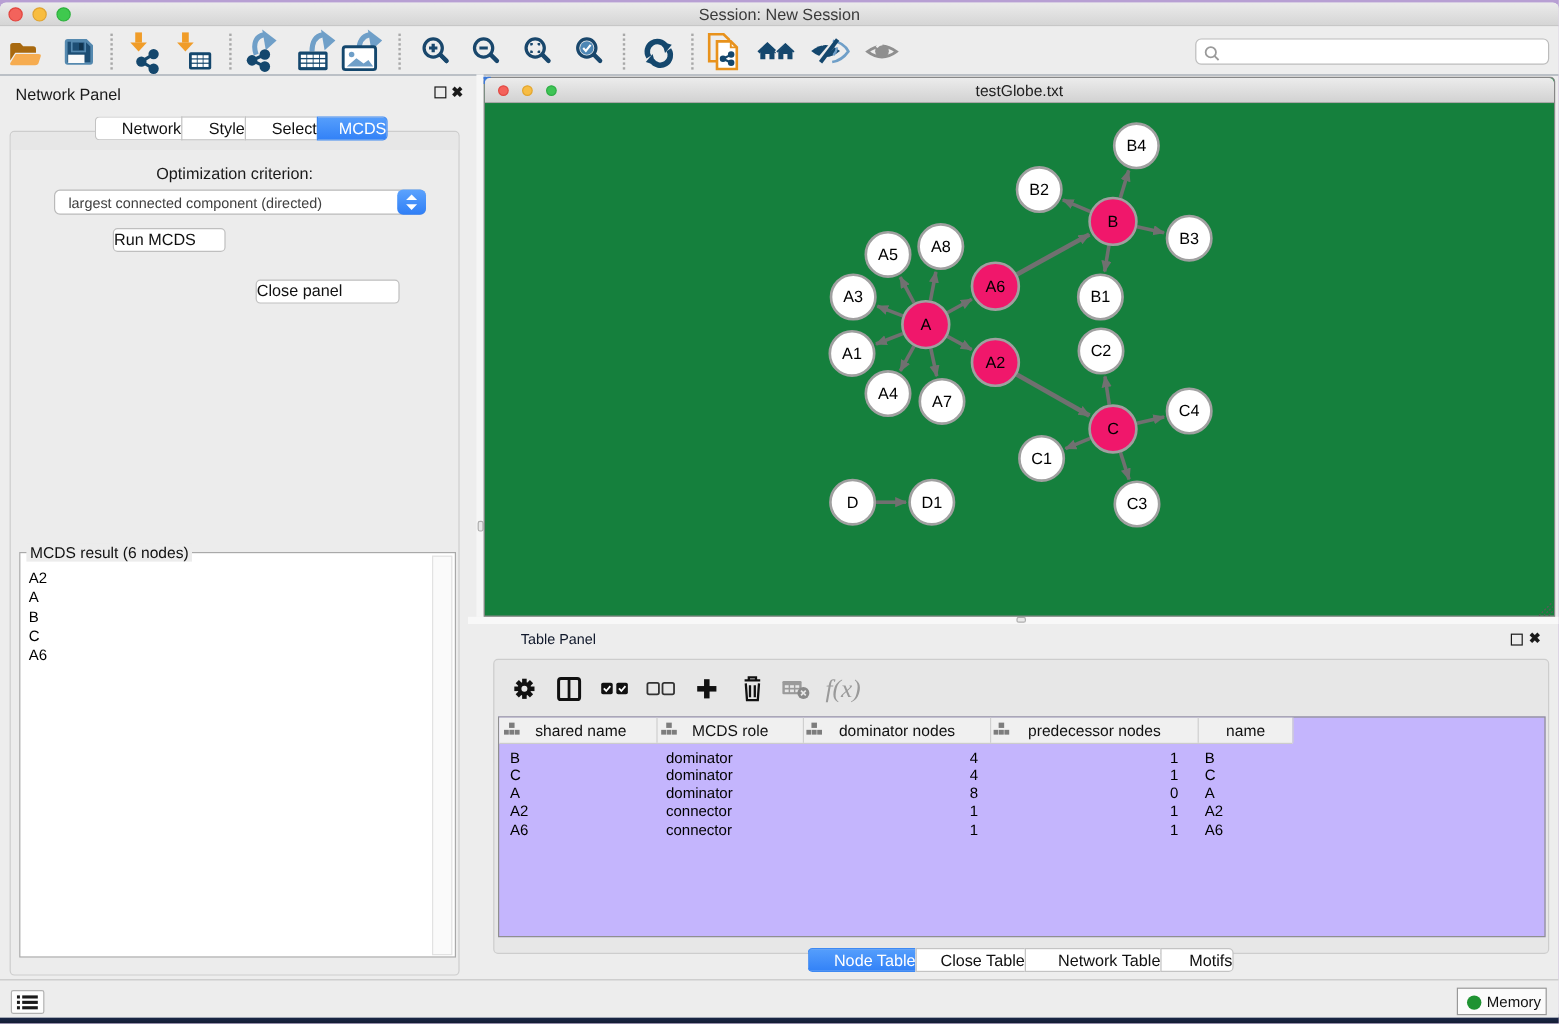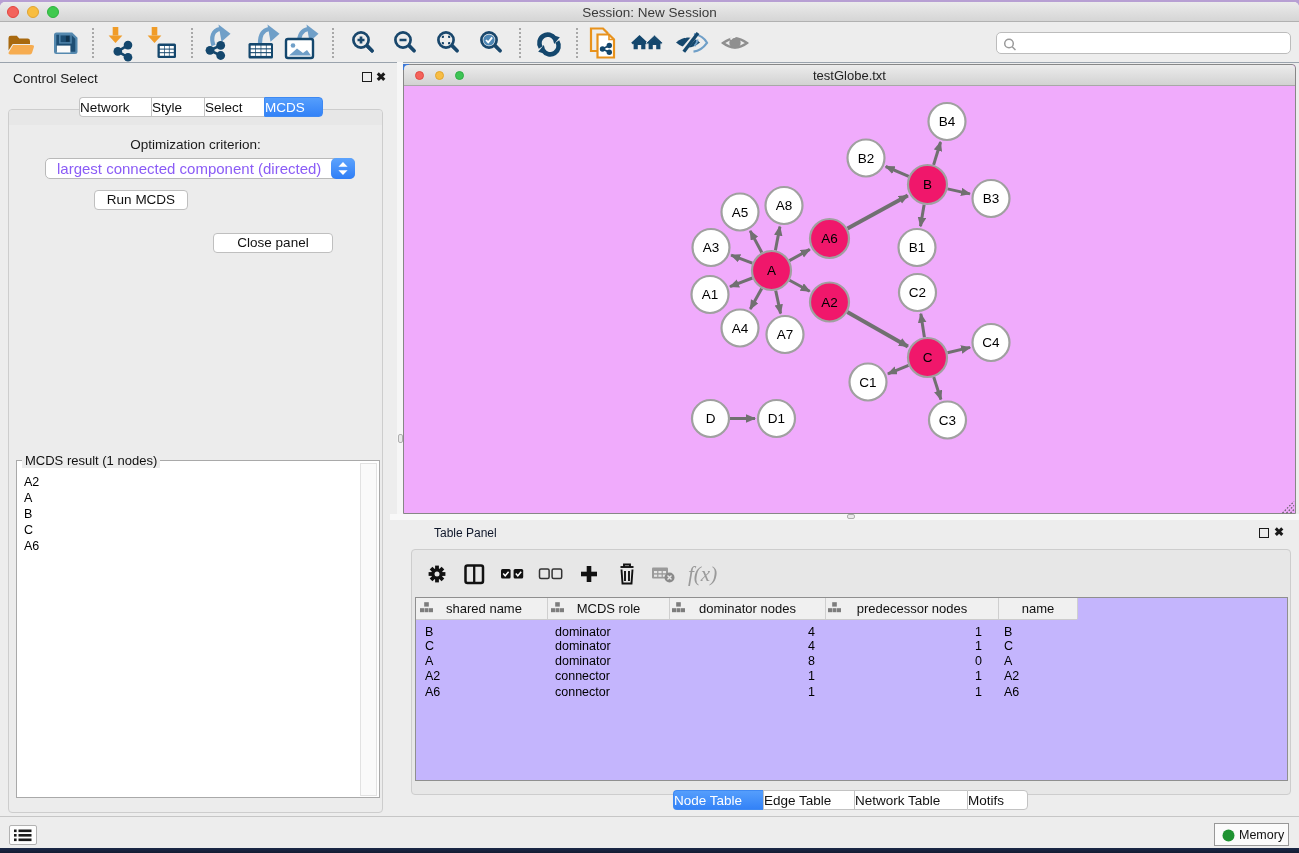"Control Select" div.hdr { text: Control Select -> Network Panel }
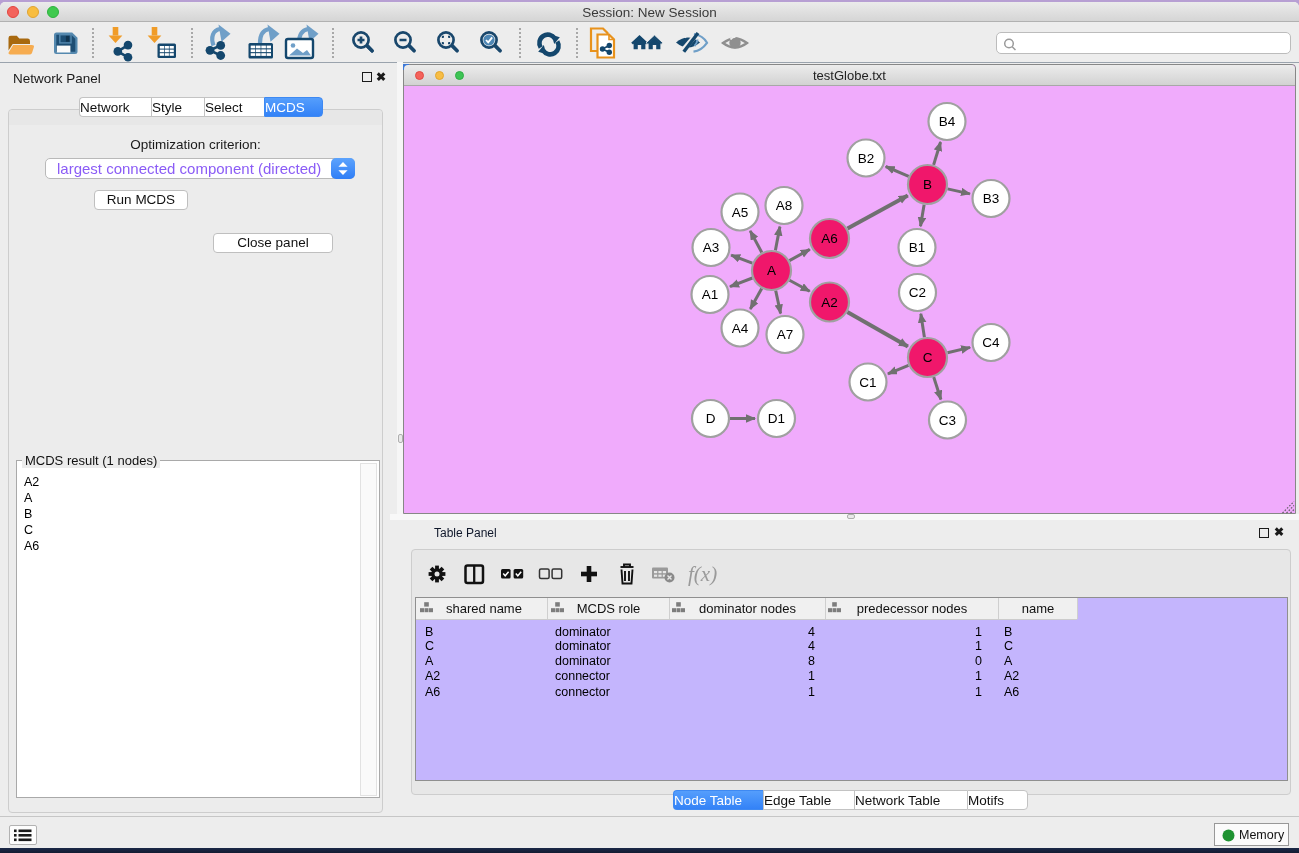"testGlobe.txt" #netwin { background: #f0abfc -> #15803d }
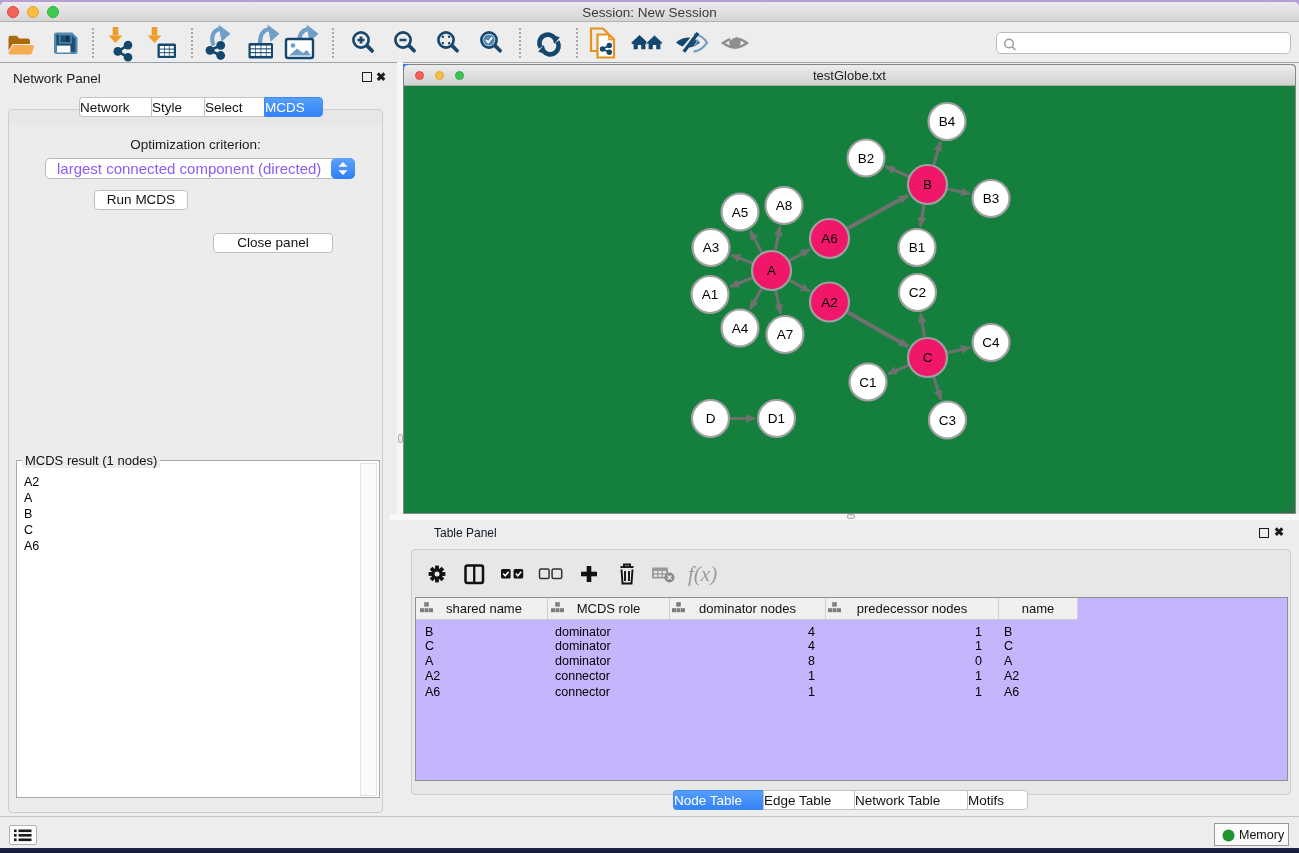"Network" .seg { text-align: left -> right }
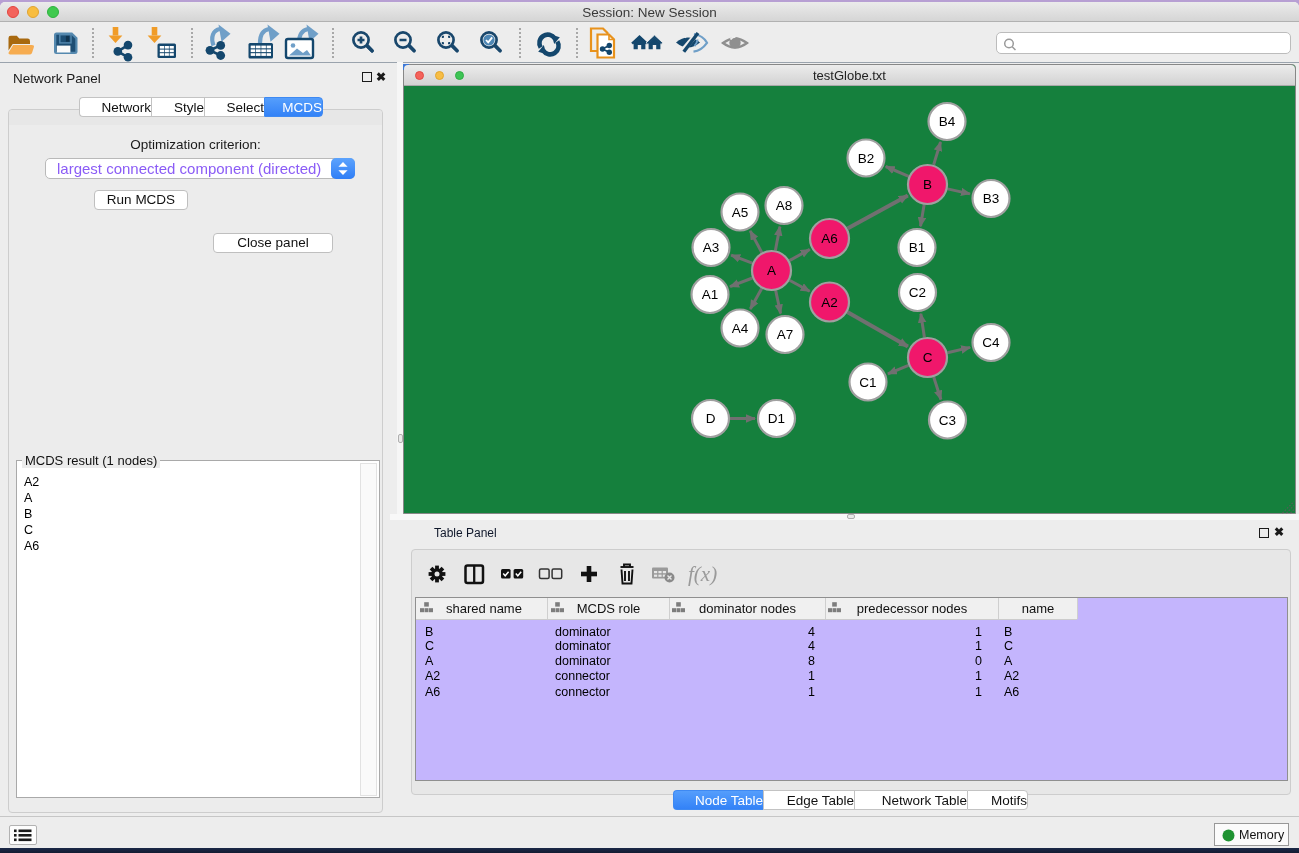"largest connected component (directed)" #dropdown { color: #8b5cf6 -> #404040; font-size: 15px -> 12px }
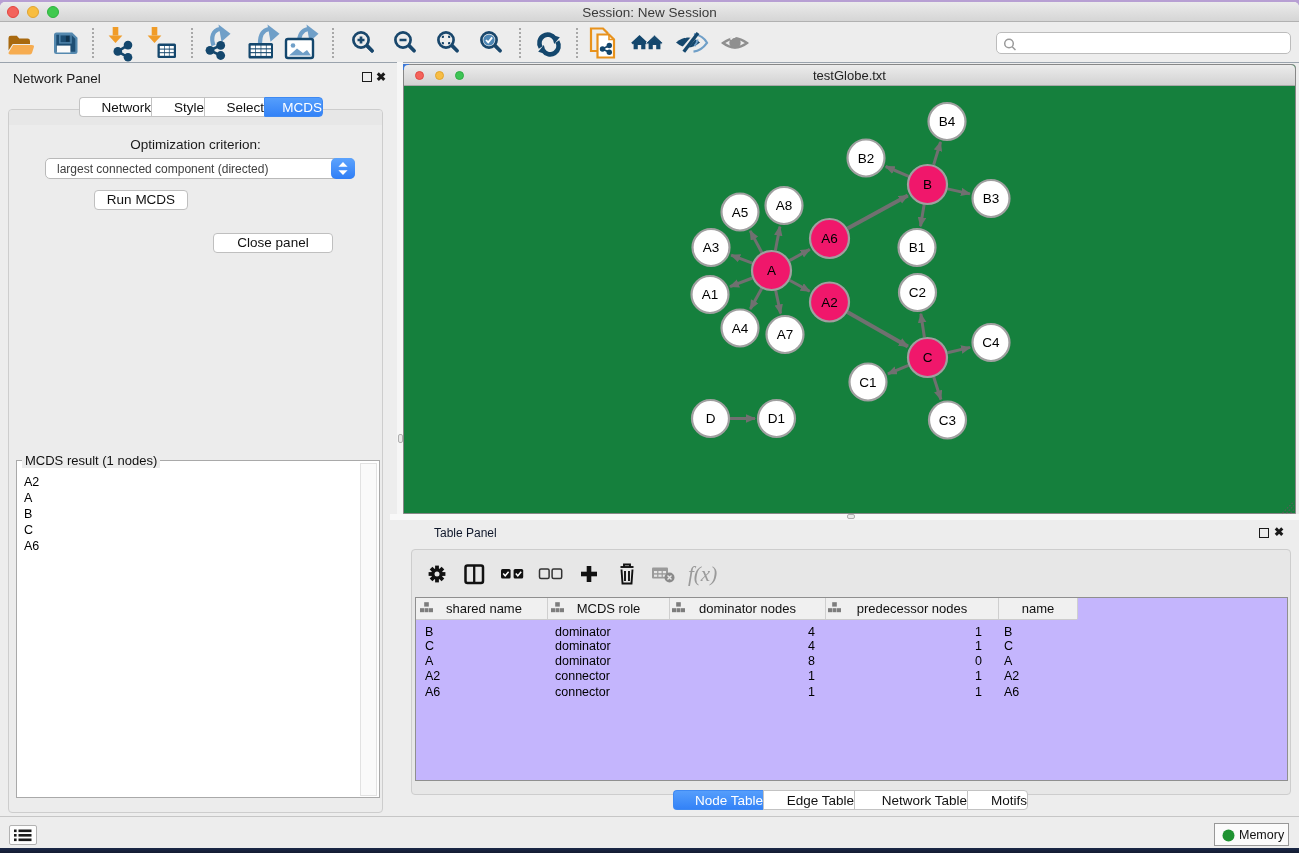"Run MCDS" .btn { text-align: center -> left }
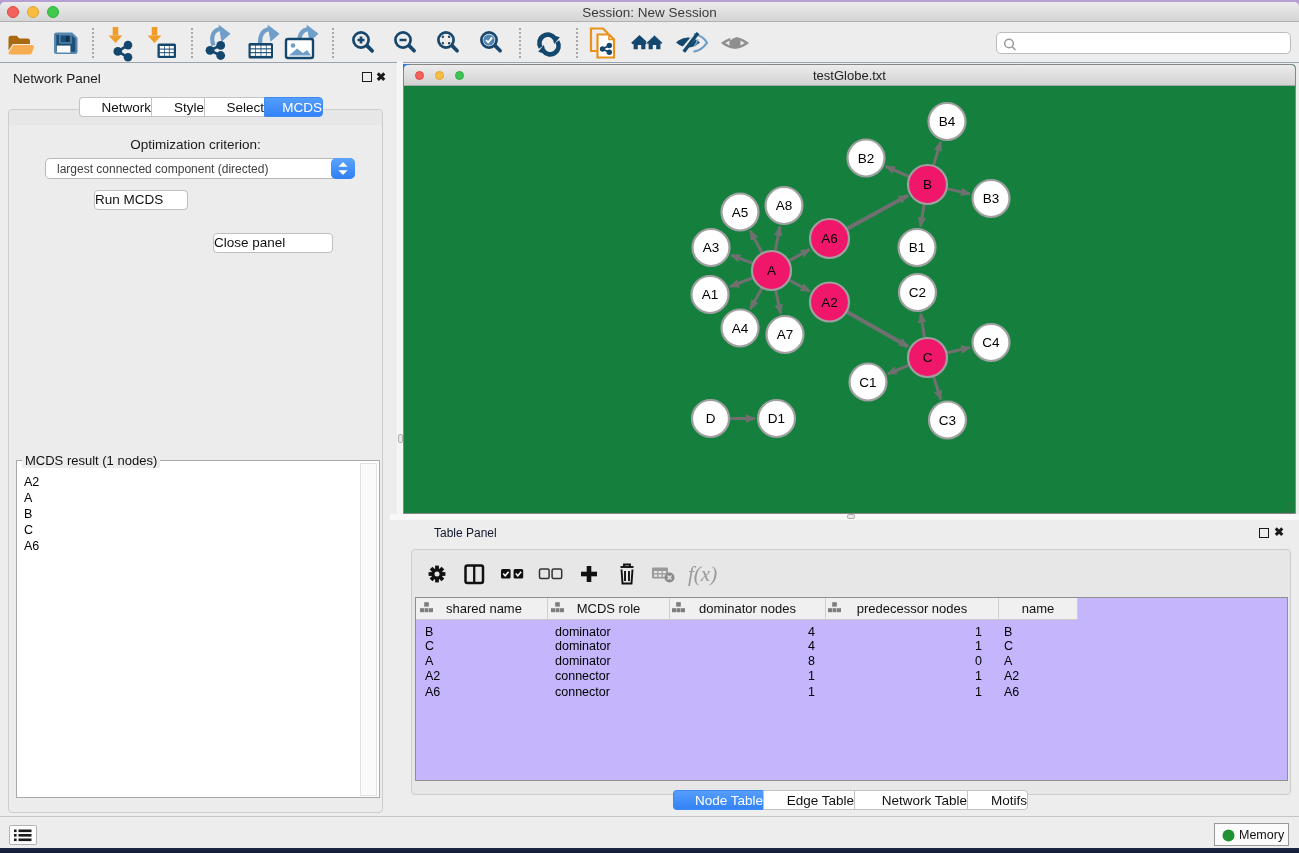"MCDS result (1 nodes)" div { text: 1 -> 6 }
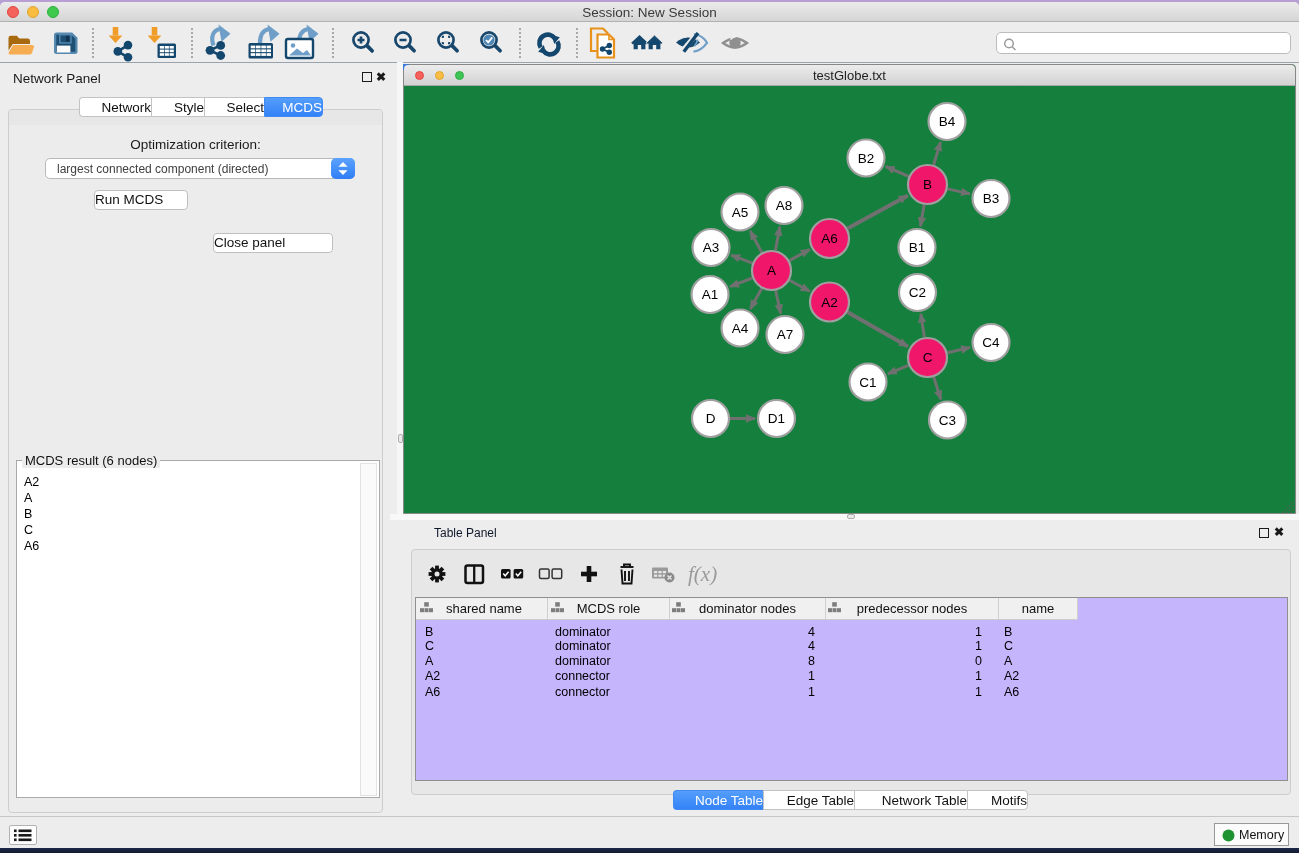"Edge Table" div.seg { text: Edge -> Close }
